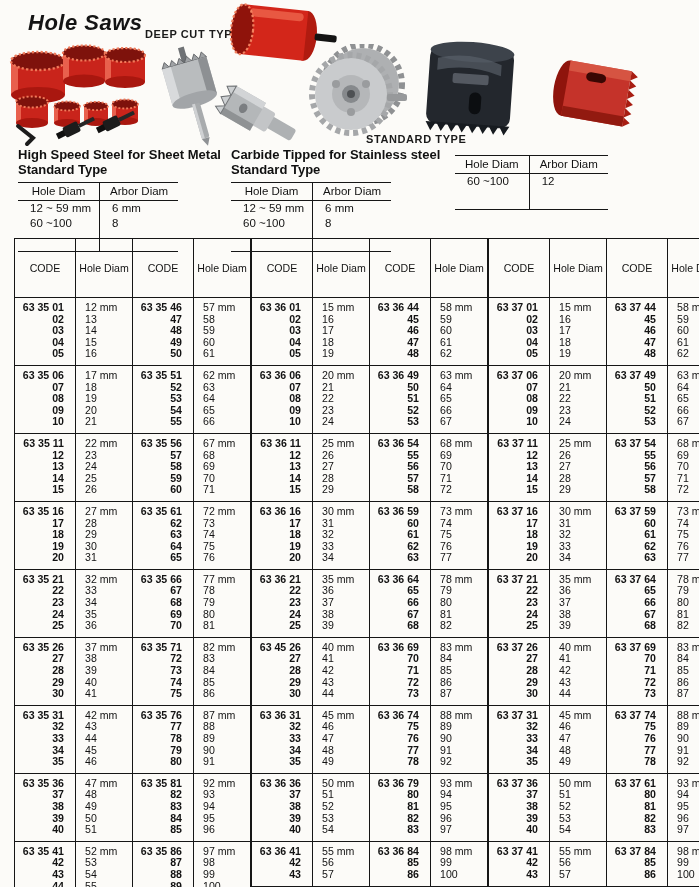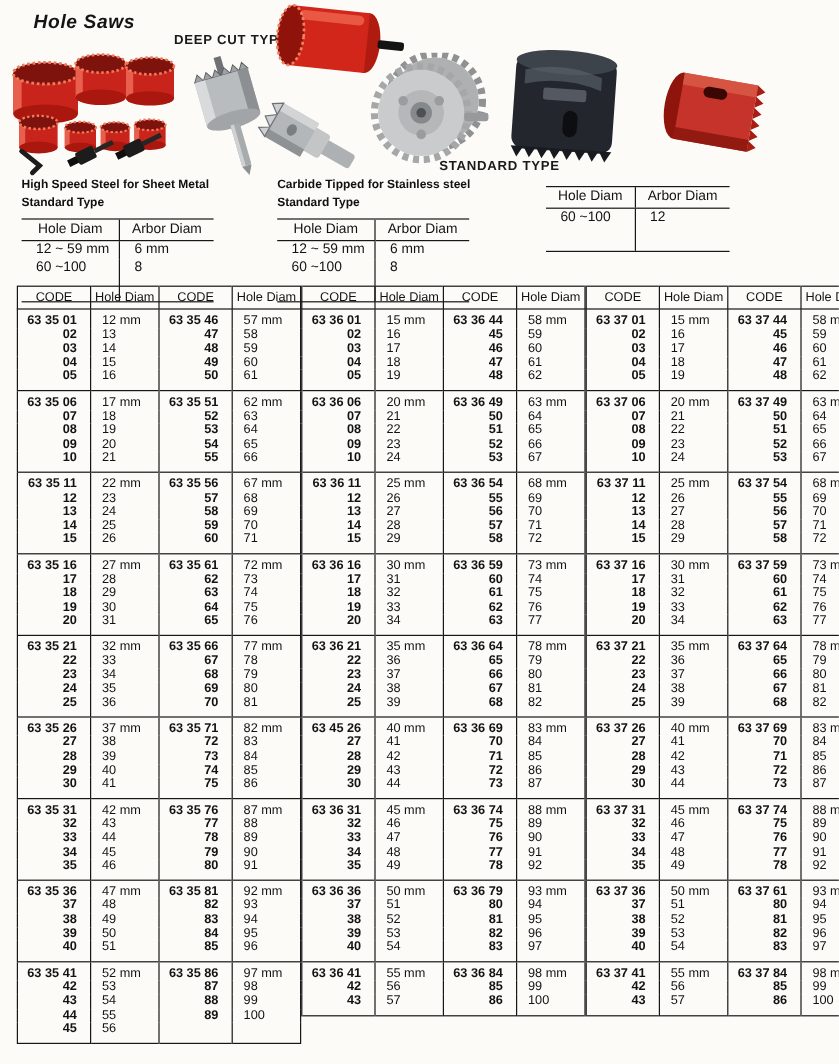"Hole Saws" .page-title { font-size: 16px -> 22px }
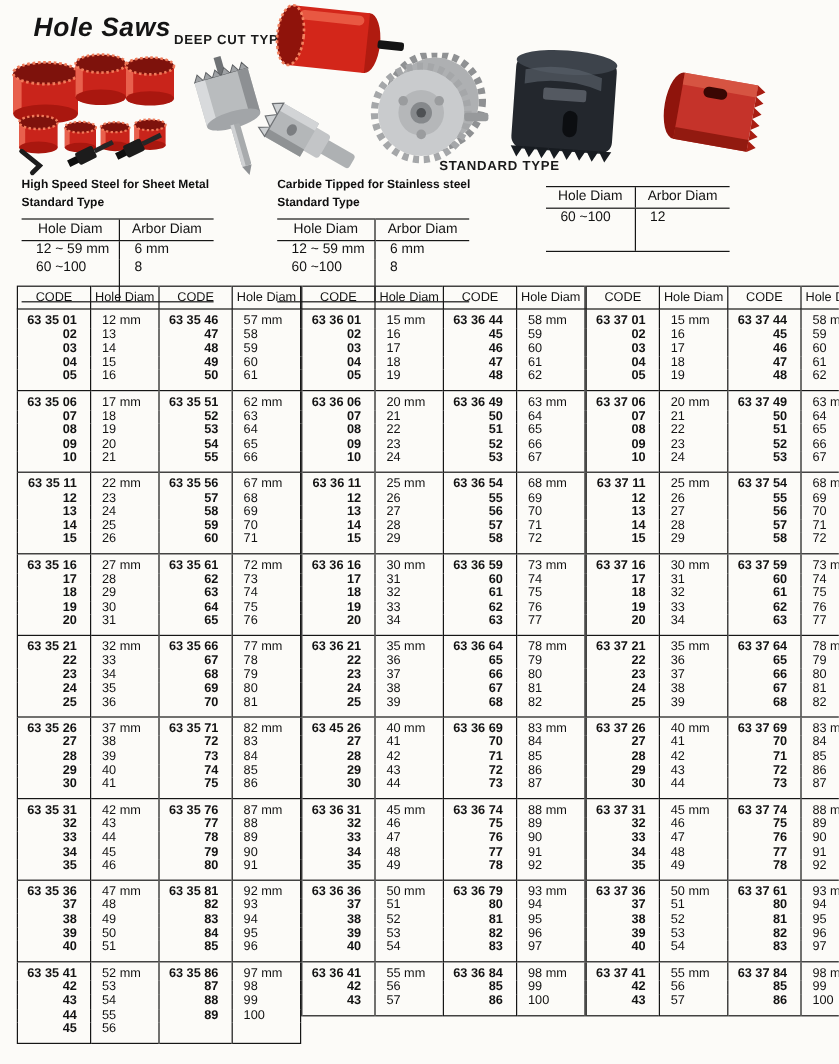"High Speed Steel for Sheet" .sec-title { font-size: 10px -> 13px }
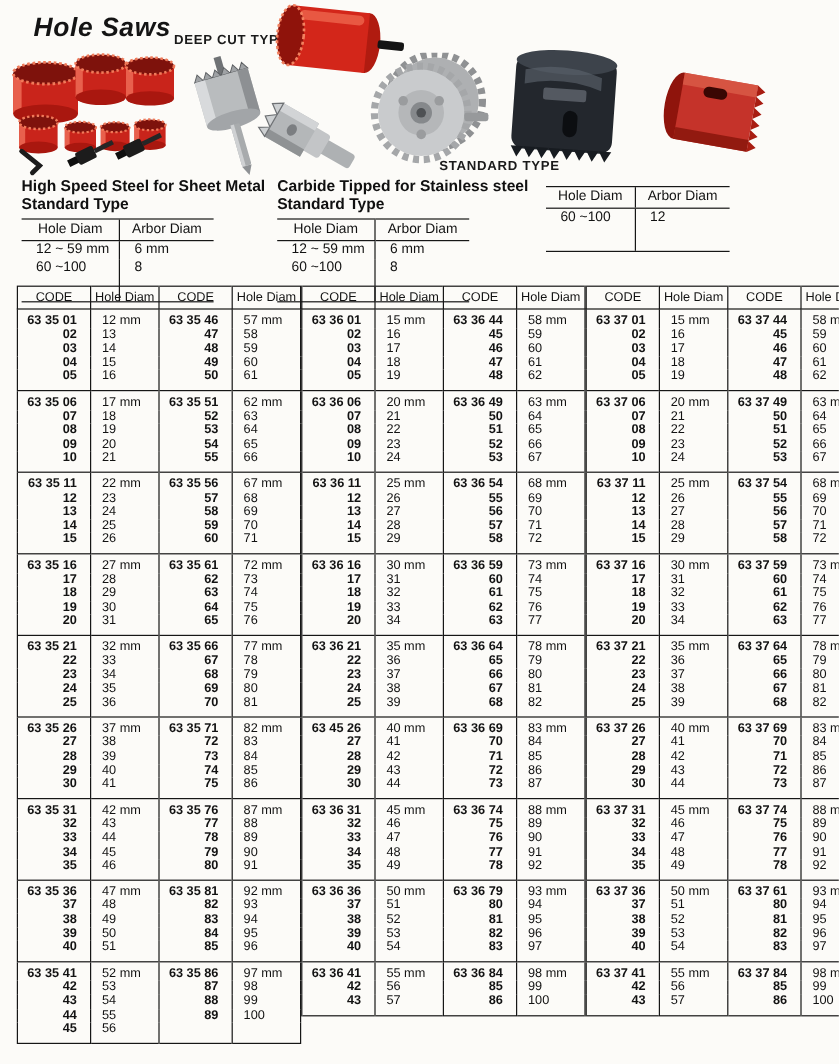"CODE" table.codes th { padding: 3px 1px -> 23px 1px }
